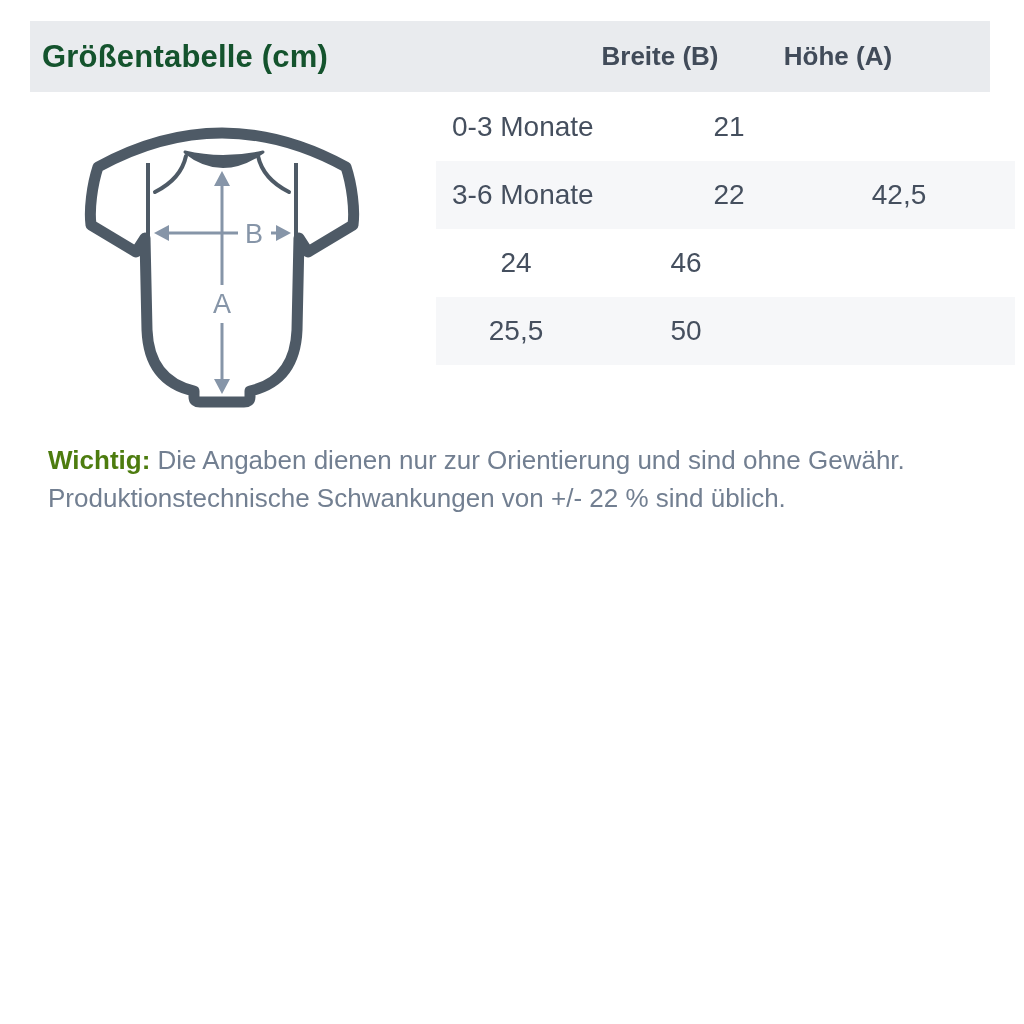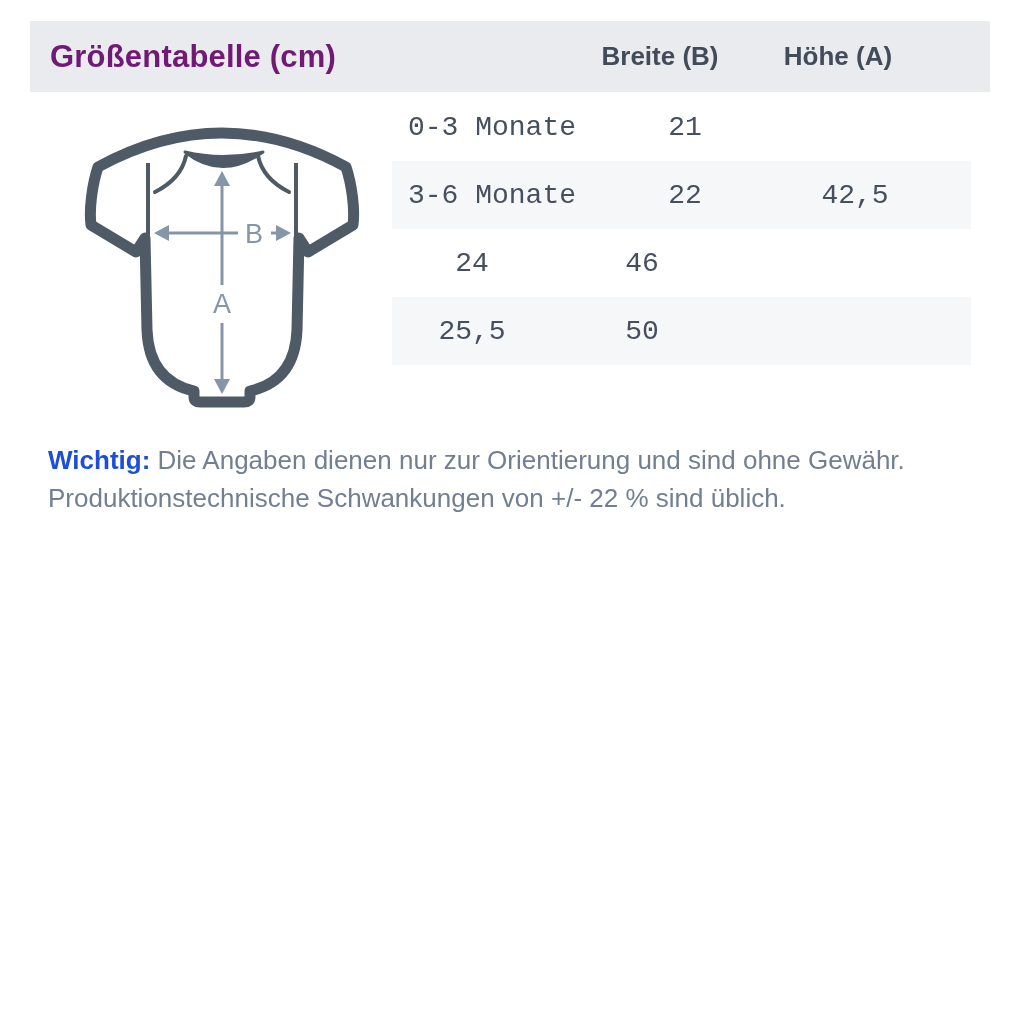"Größentabelle (cm)" .header-title { color: #701a75 -> #14532d; padding-left: 20px -> 12px }
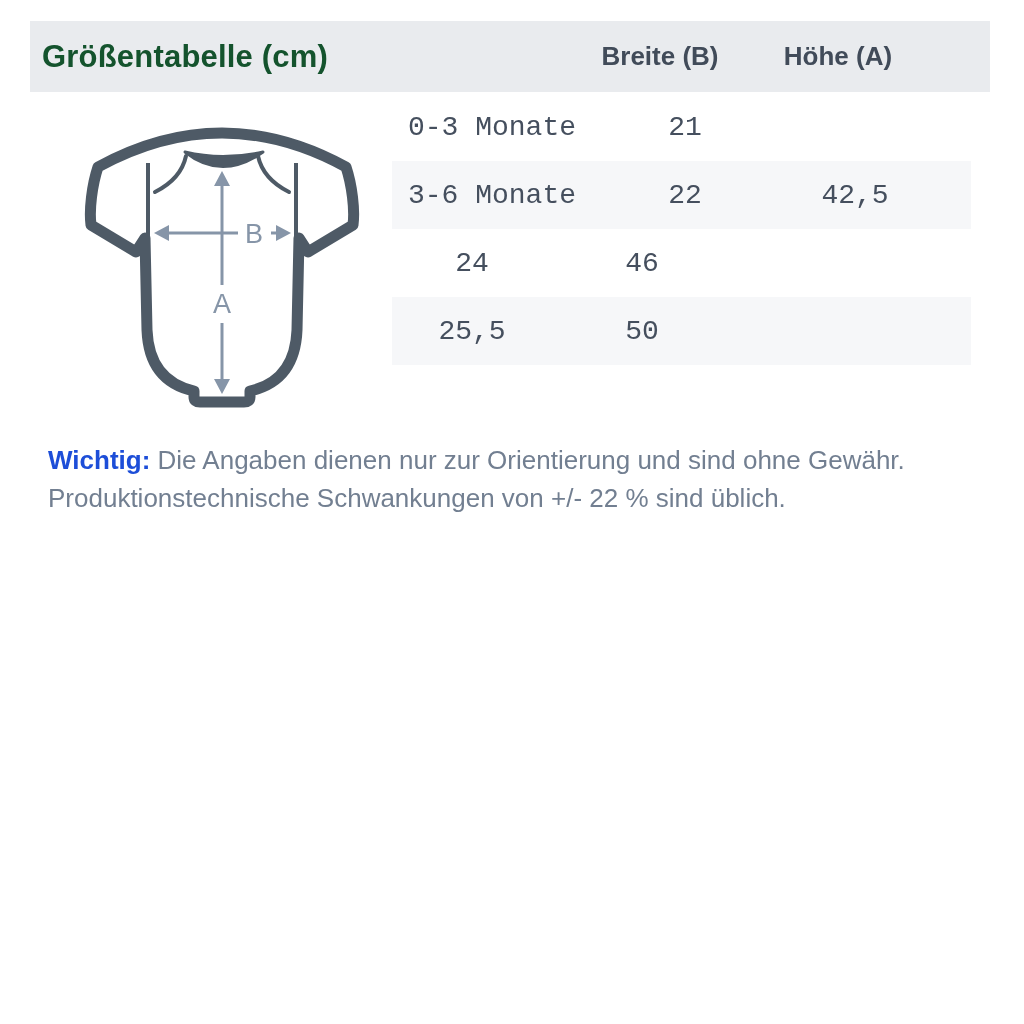"0-3 Monate" .size-table { font-family: Liberation Mono, monospace -> none; left: 392px -> 436px }
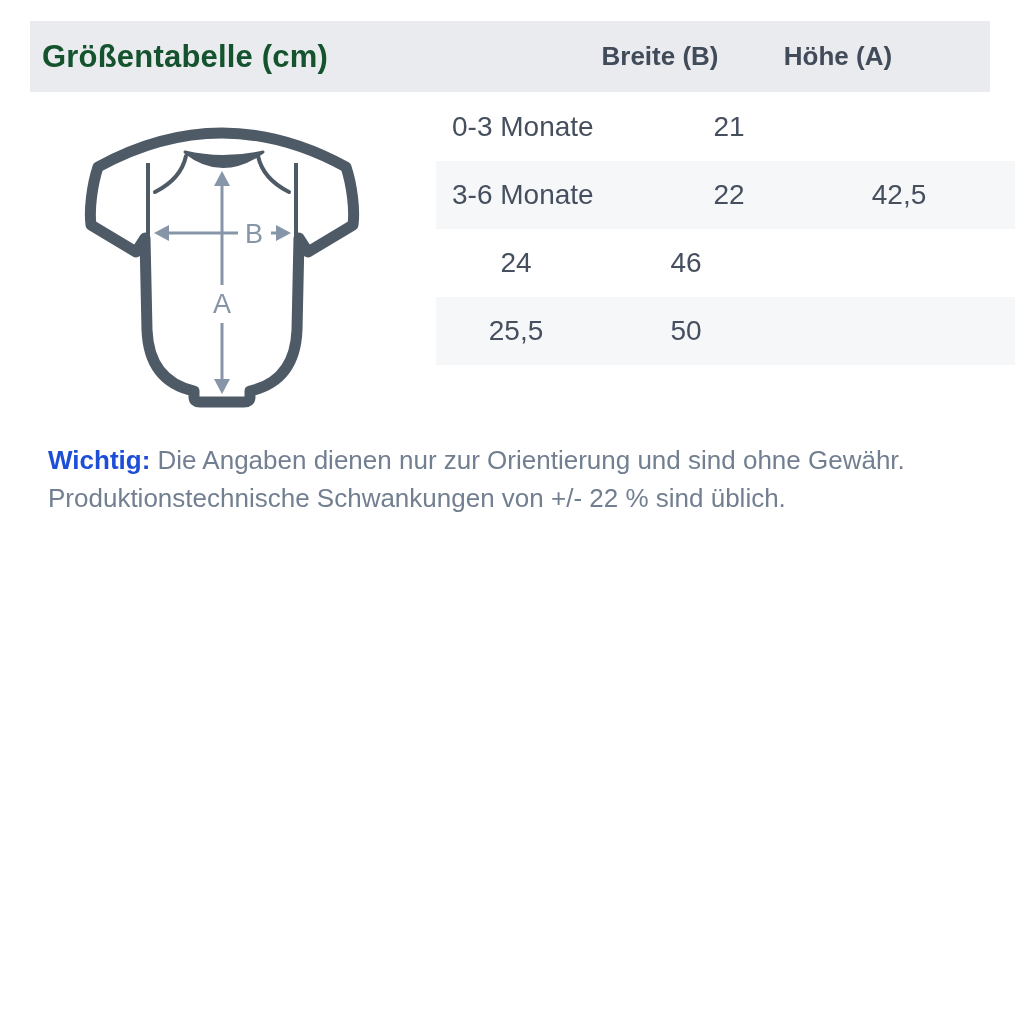"Wichtig:" .note .note-label { color: #1d4ed8 -> #4d7c0f }
